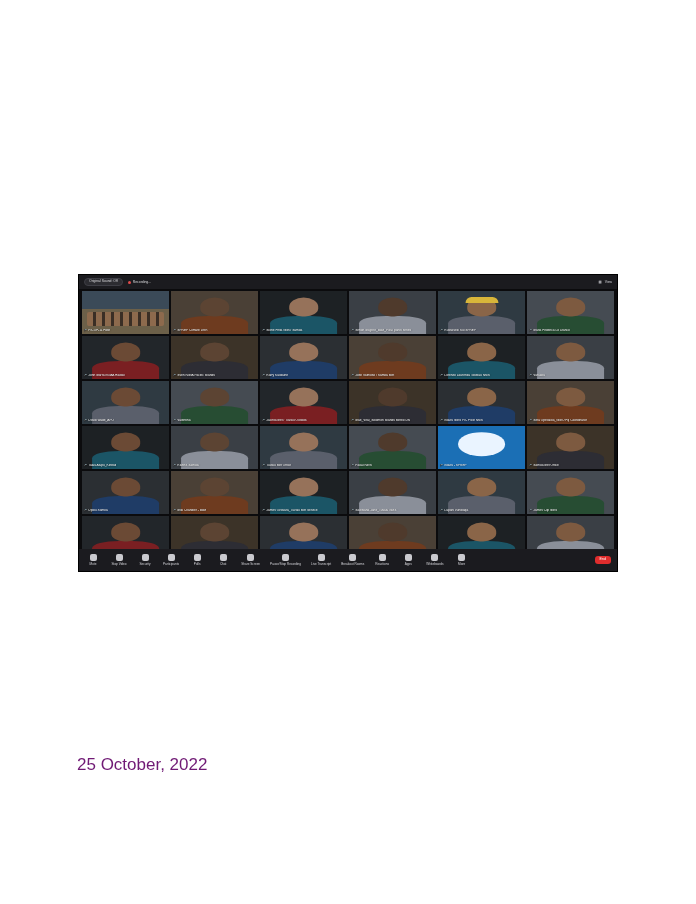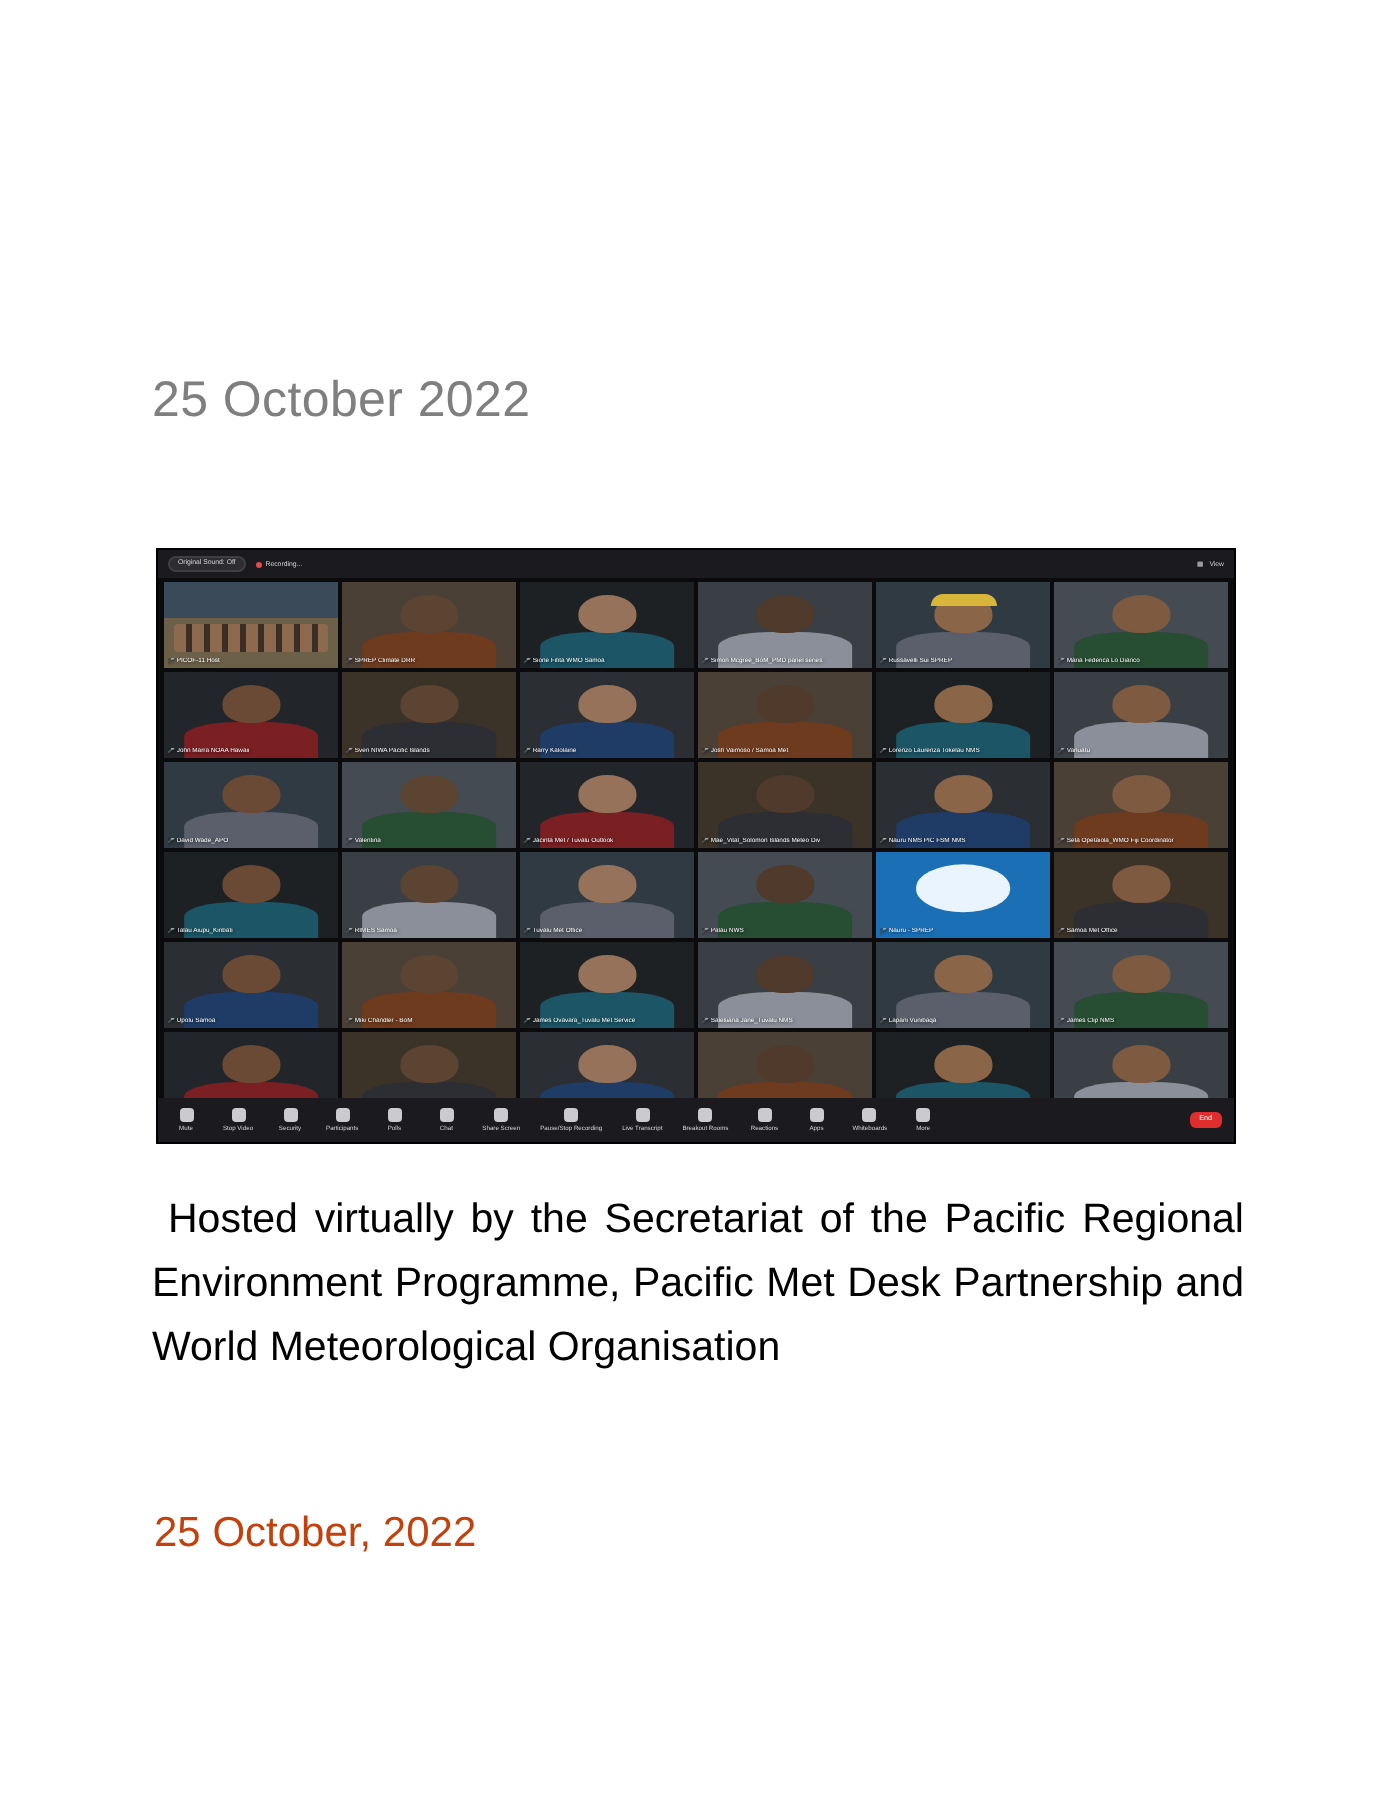"25 October 2022" div.subtitle { html: <div>25 October 2022</div> -> none }
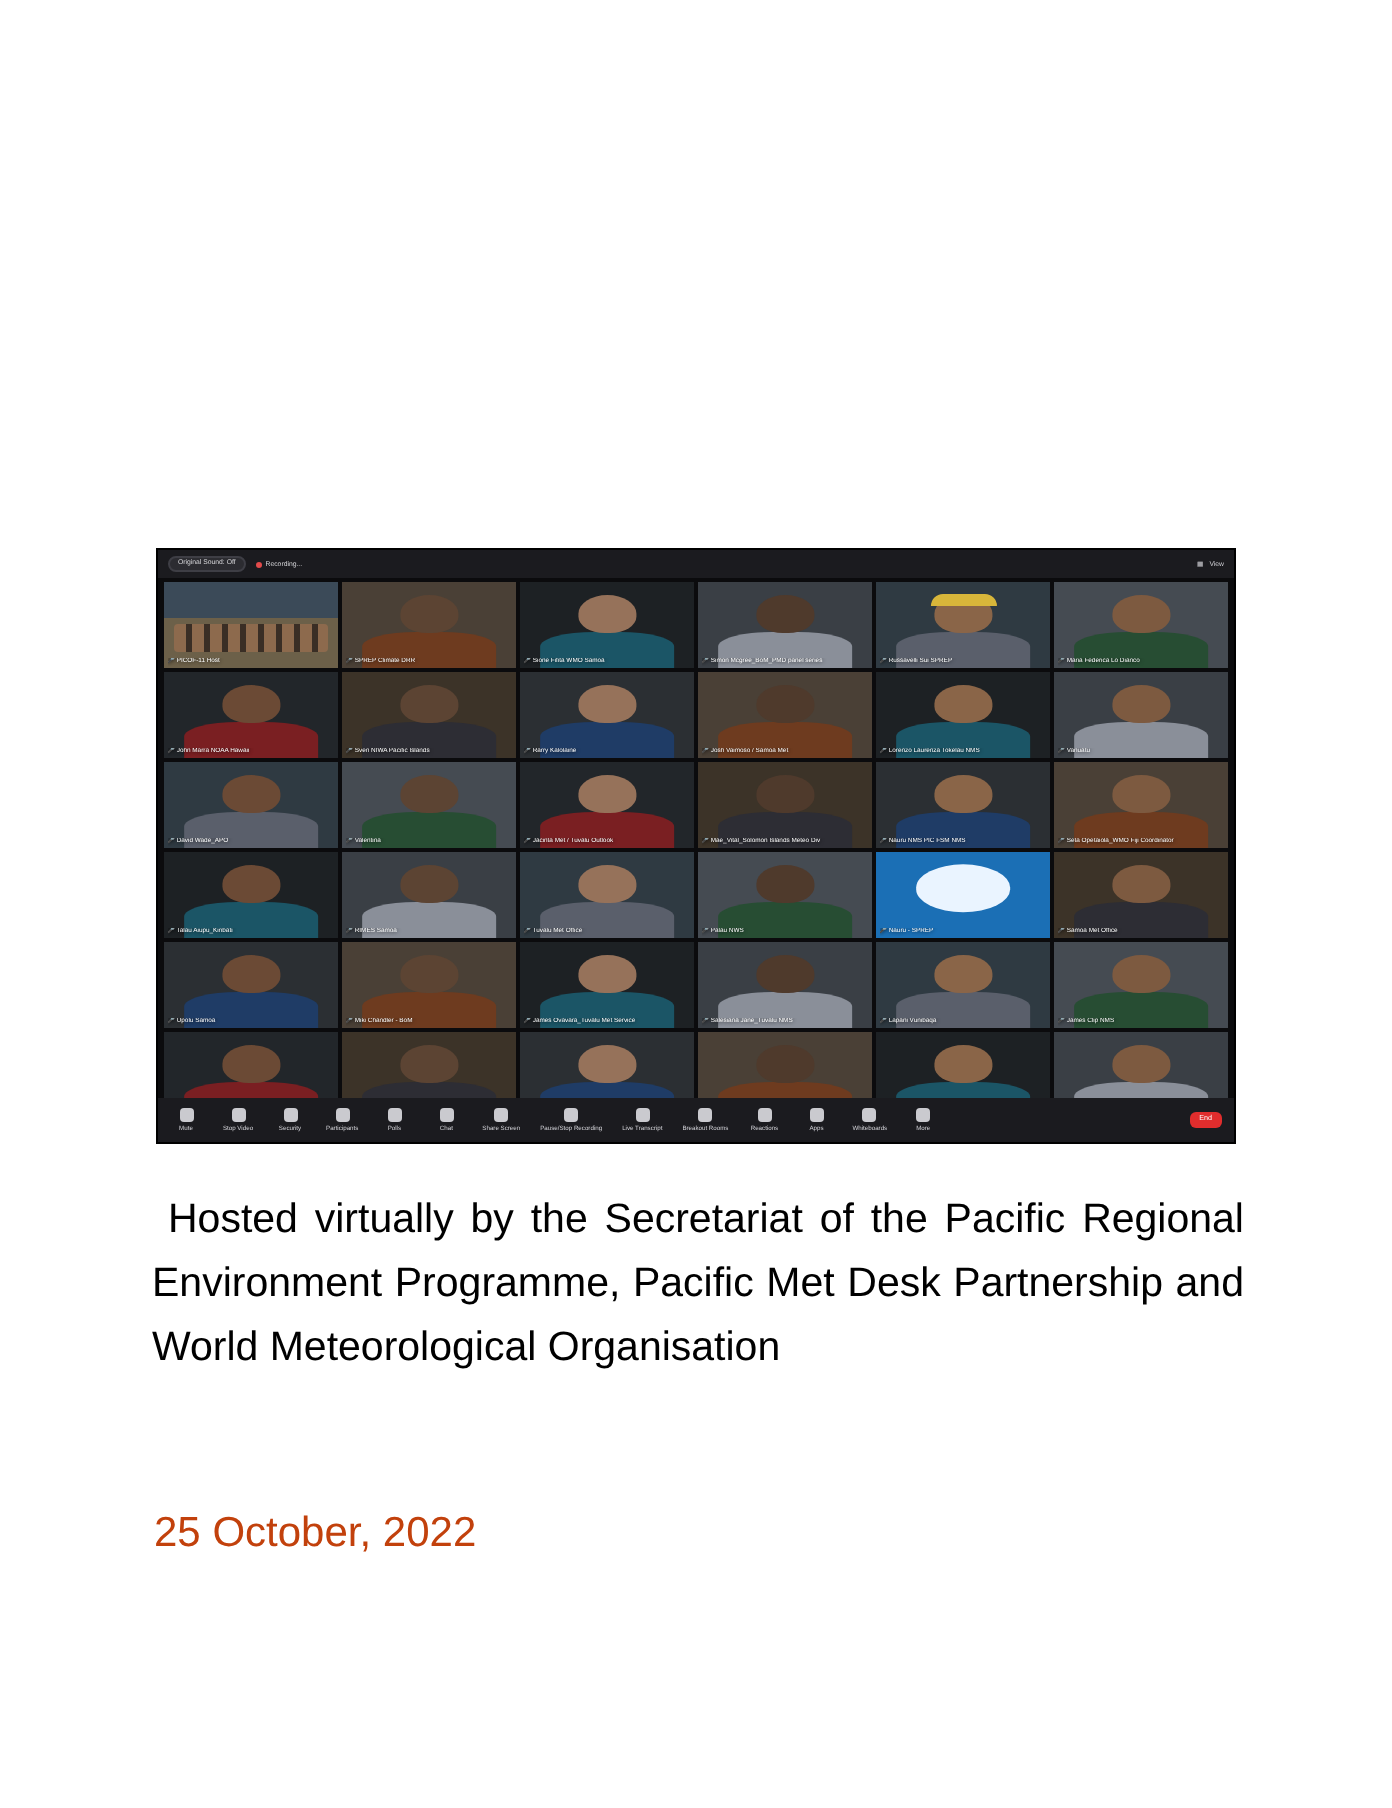"Hosted virtually by the Secretariat" div.hosted { html: <div>Hosted virtually by the Secretariat of the Pacific Regional Environment Programme, Pacific Met Desk Partnership and World Meteorological Organisation</div> -> none }
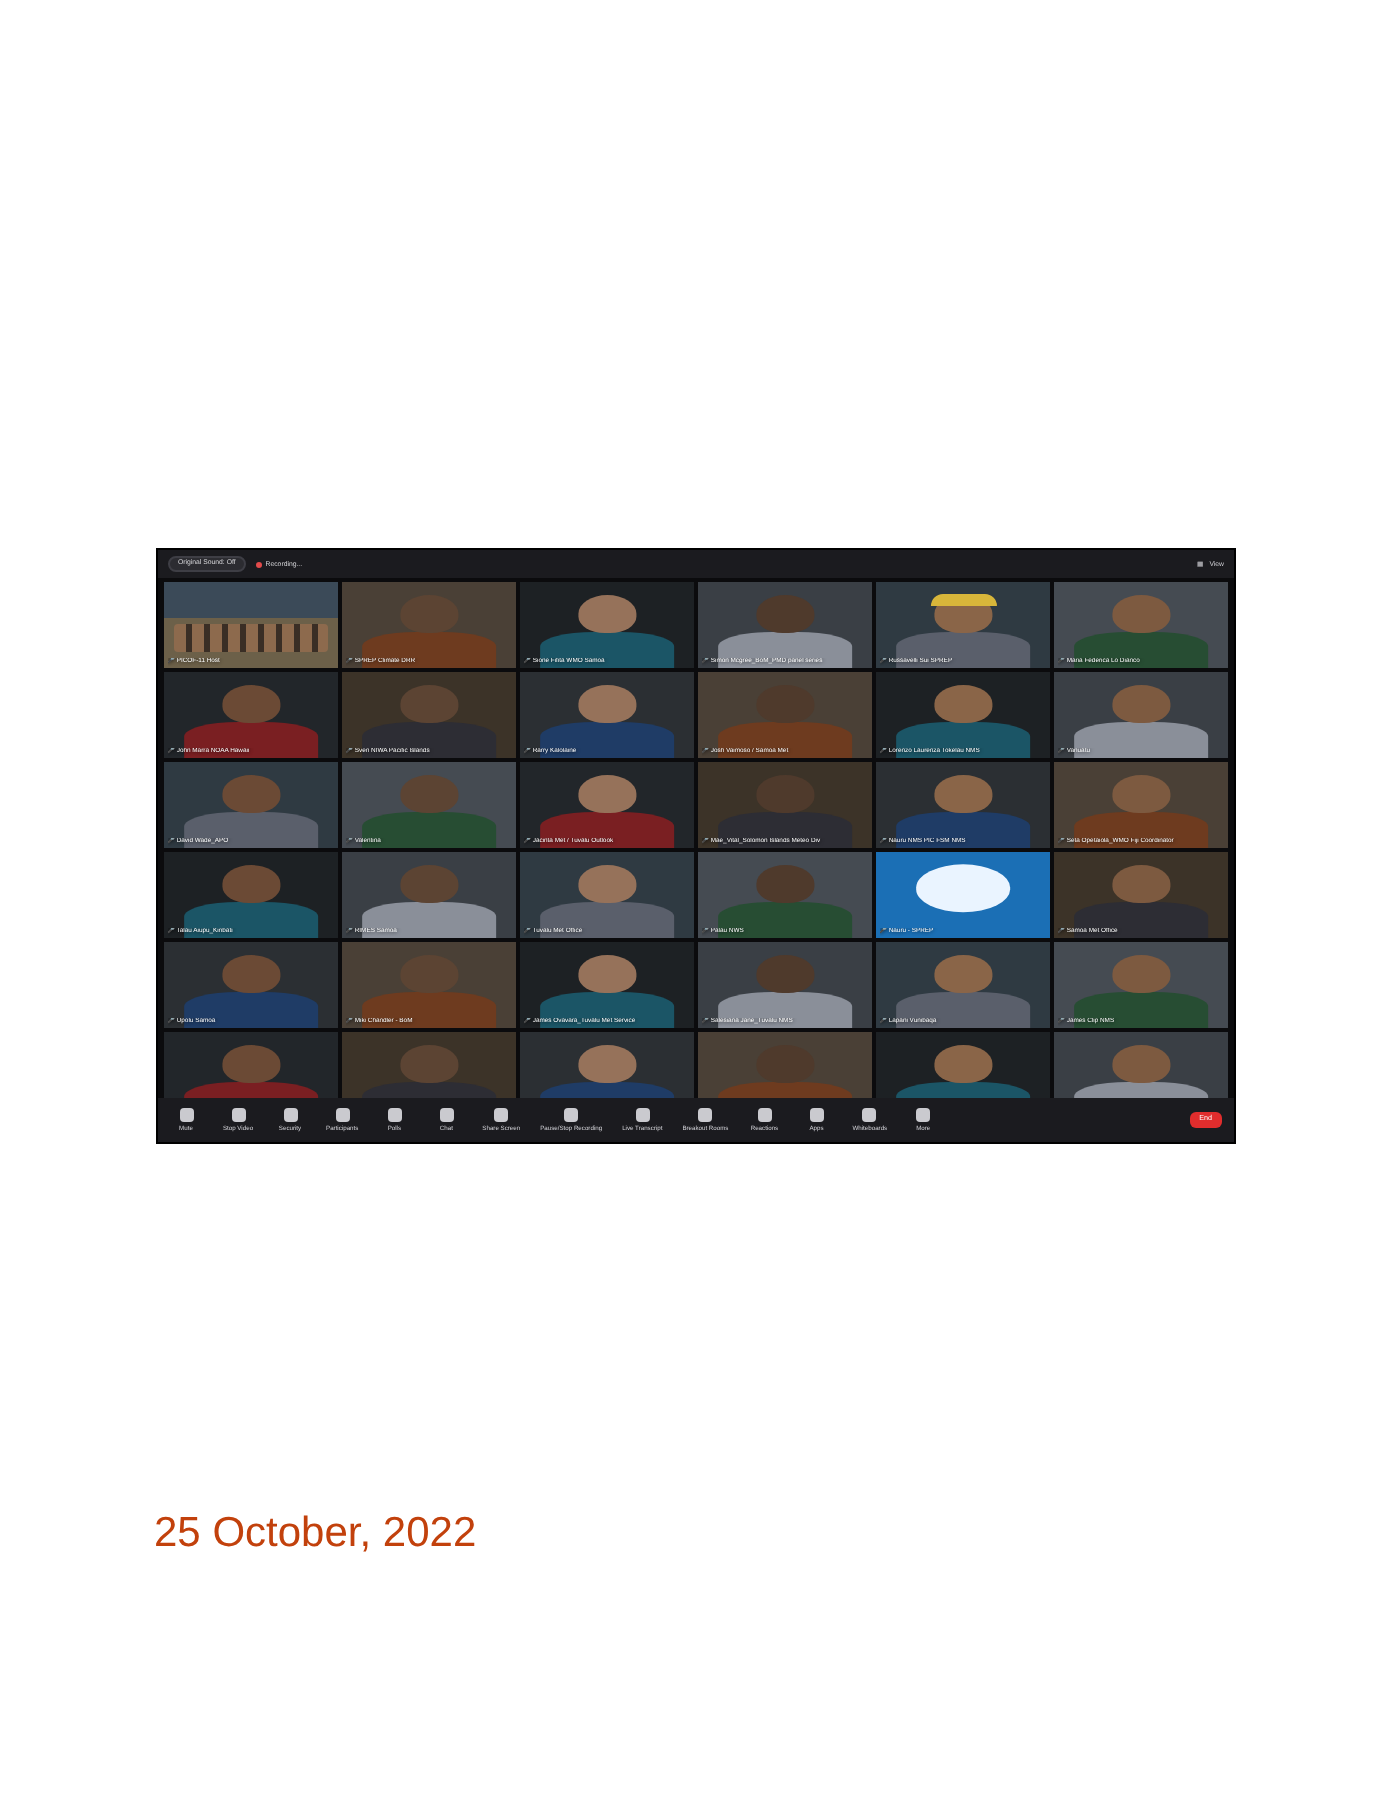"25 October, 2022" .date-foot { color: #c2410c -> #701a75; font-size: 21px -> 17px }
